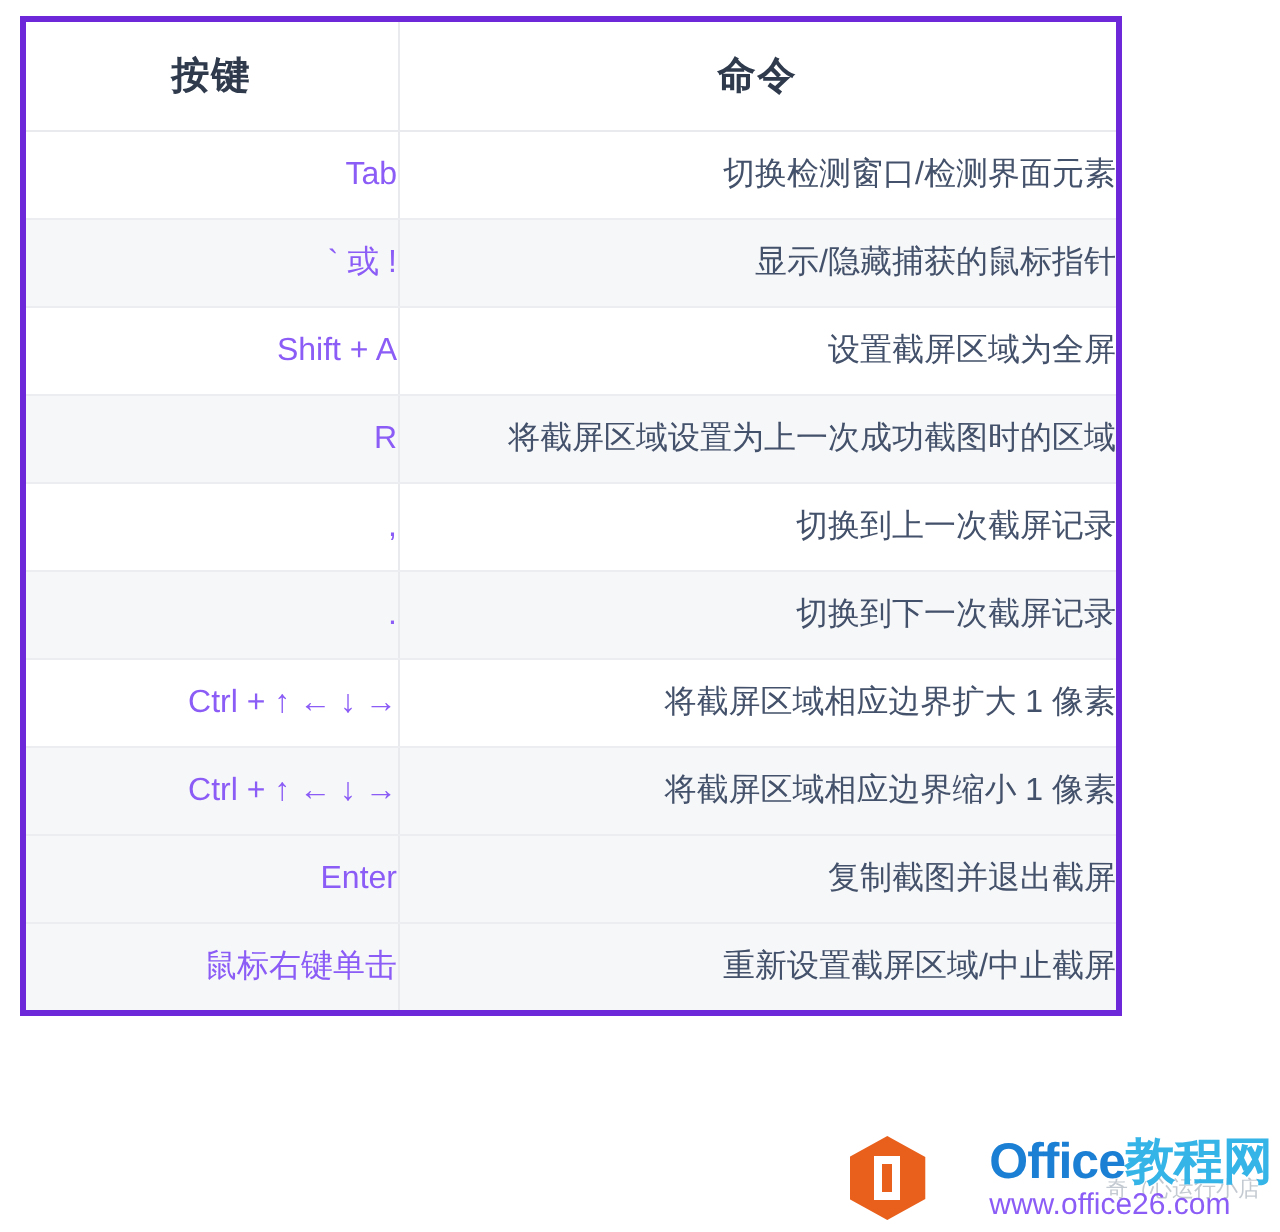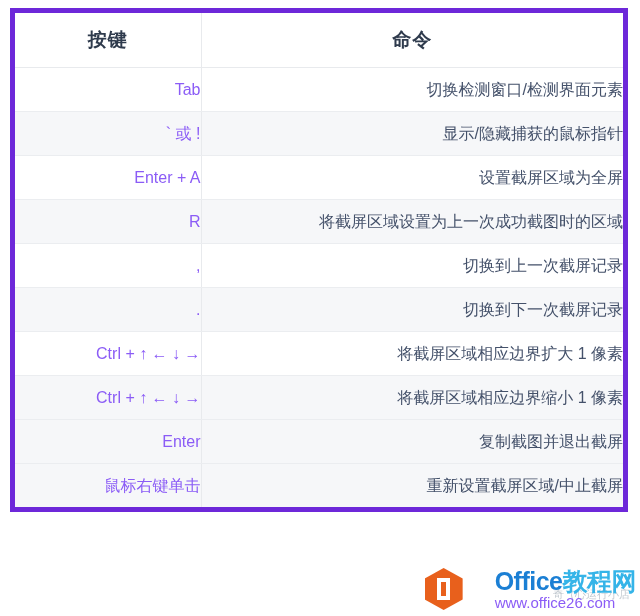"按键" .table-wrap { border: 5px solid #6d28d9 -> 3px solid #6d28d9; width: 618px -> 551px }
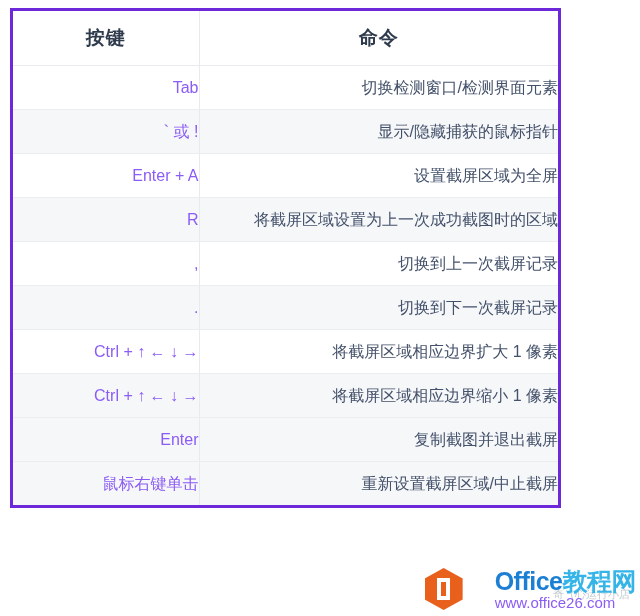"Enter + A" span.key-text { text: Enter -> Shift }
